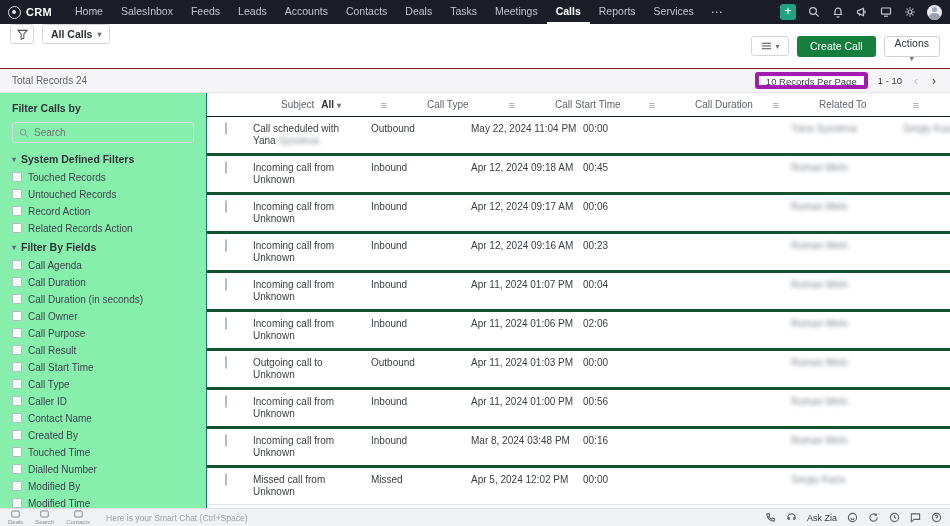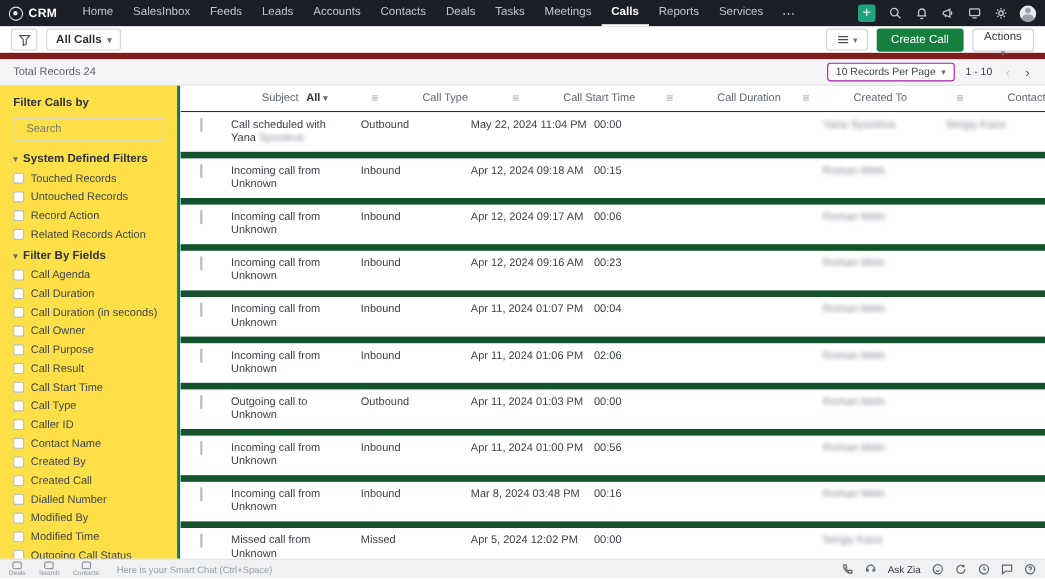"All Calls" .toolbar { align-items: center -> none; border-bottom: 6px solid #7f1d1d -> 1px solid #7f1d1d; height: 30px -> 45px }
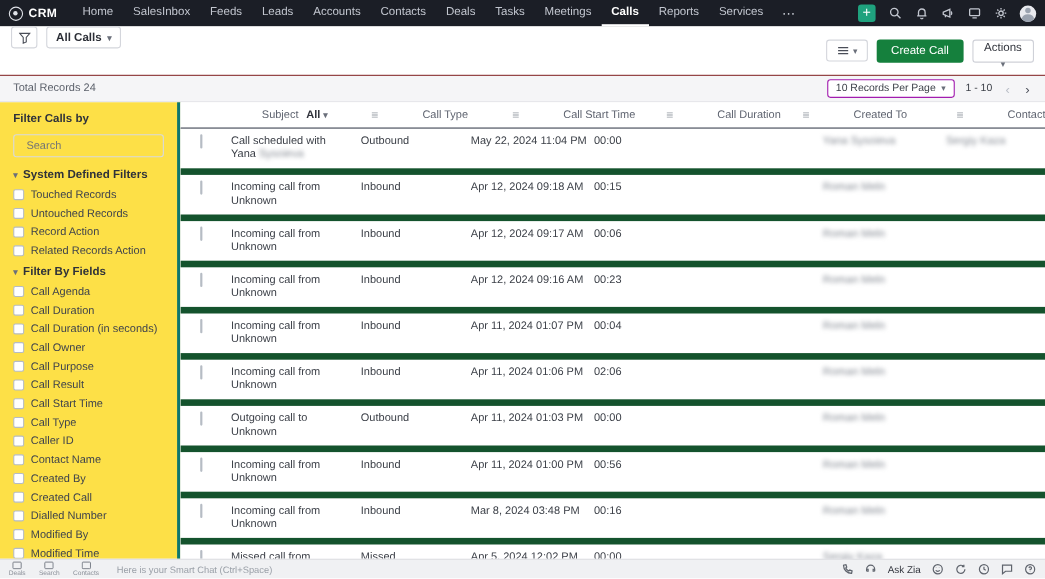"10 Records Per Page" .per-page { border: 1px solid #a21caf -> 4px solid #a21caf; flex-direction: none -> column }
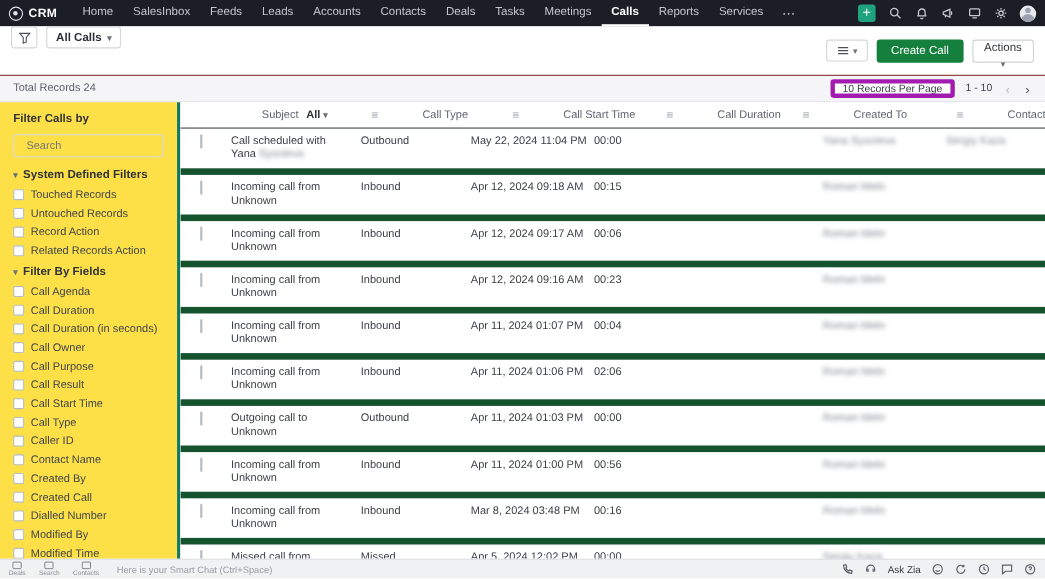"Filter Calls by" .sidebar { background: #fde047 -> #86efac; border-right: 3px solid #0f766e -> 1px solid #0f766e; width: 164px -> 207px }
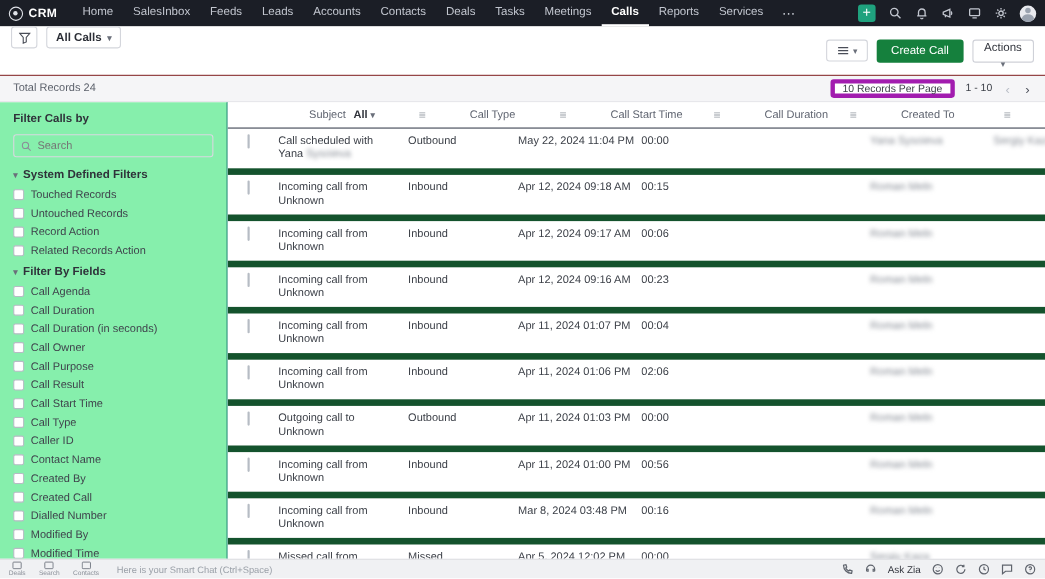"Created To" span { text: Created -> Related }
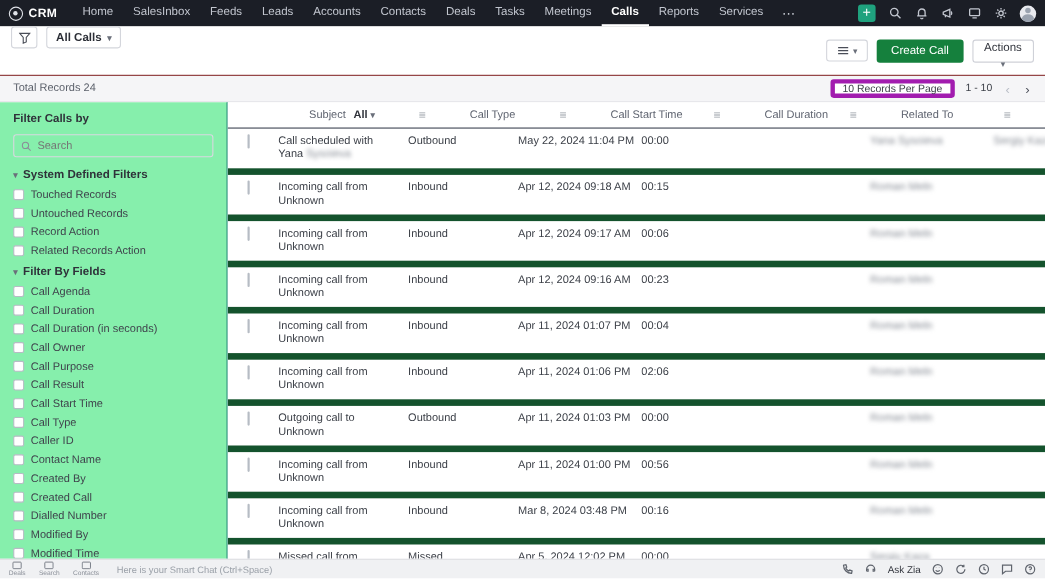"Call scheduled with Yana" .trow { border-bottom: 6px solid #14532d -> 3px solid #14532d }
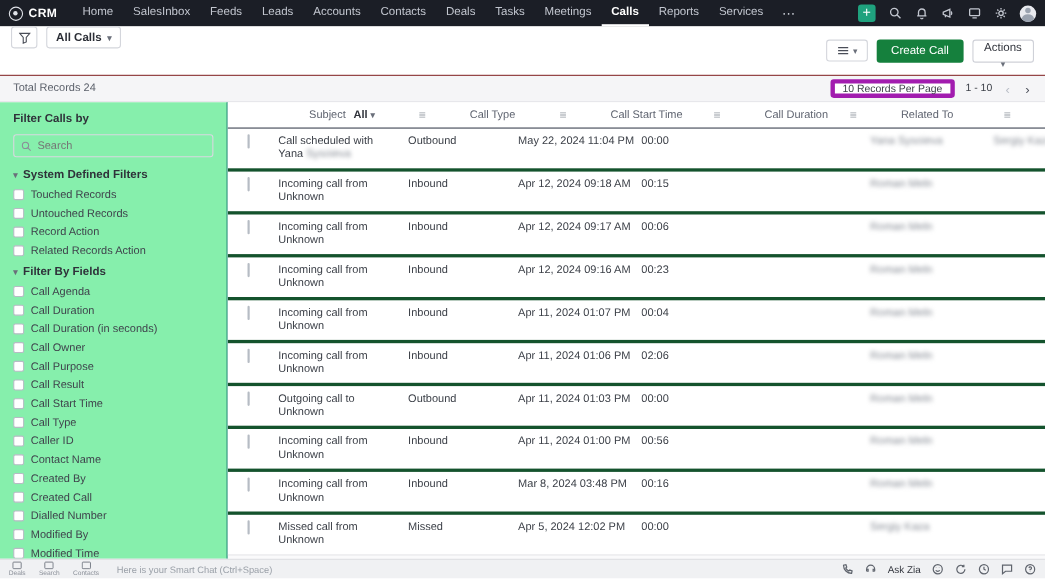"00:15" div.tcell { text: 00:15 -> 00:45 }
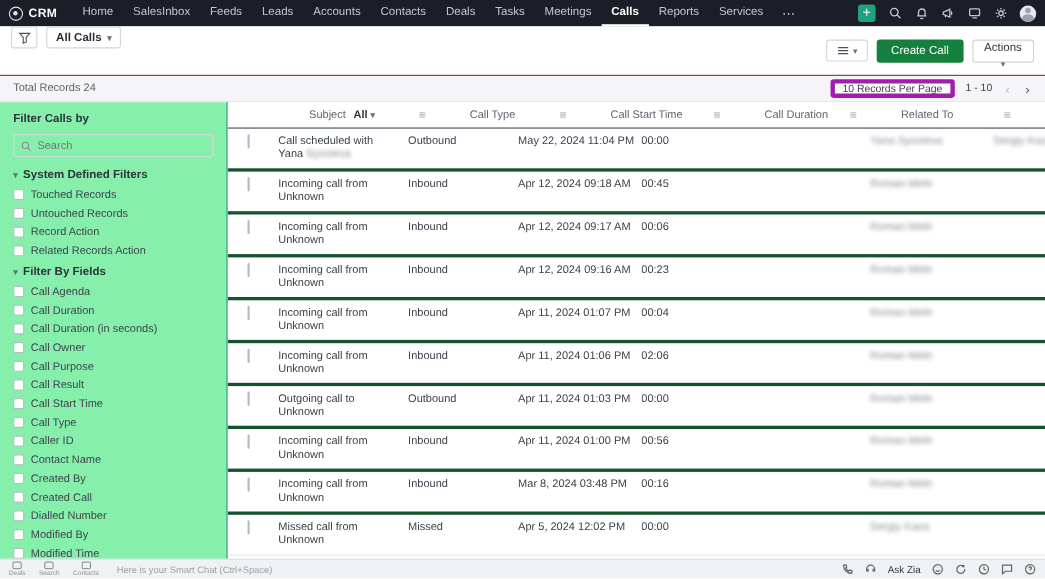"Created Call" span { text: Created Call -> Touched Time }
